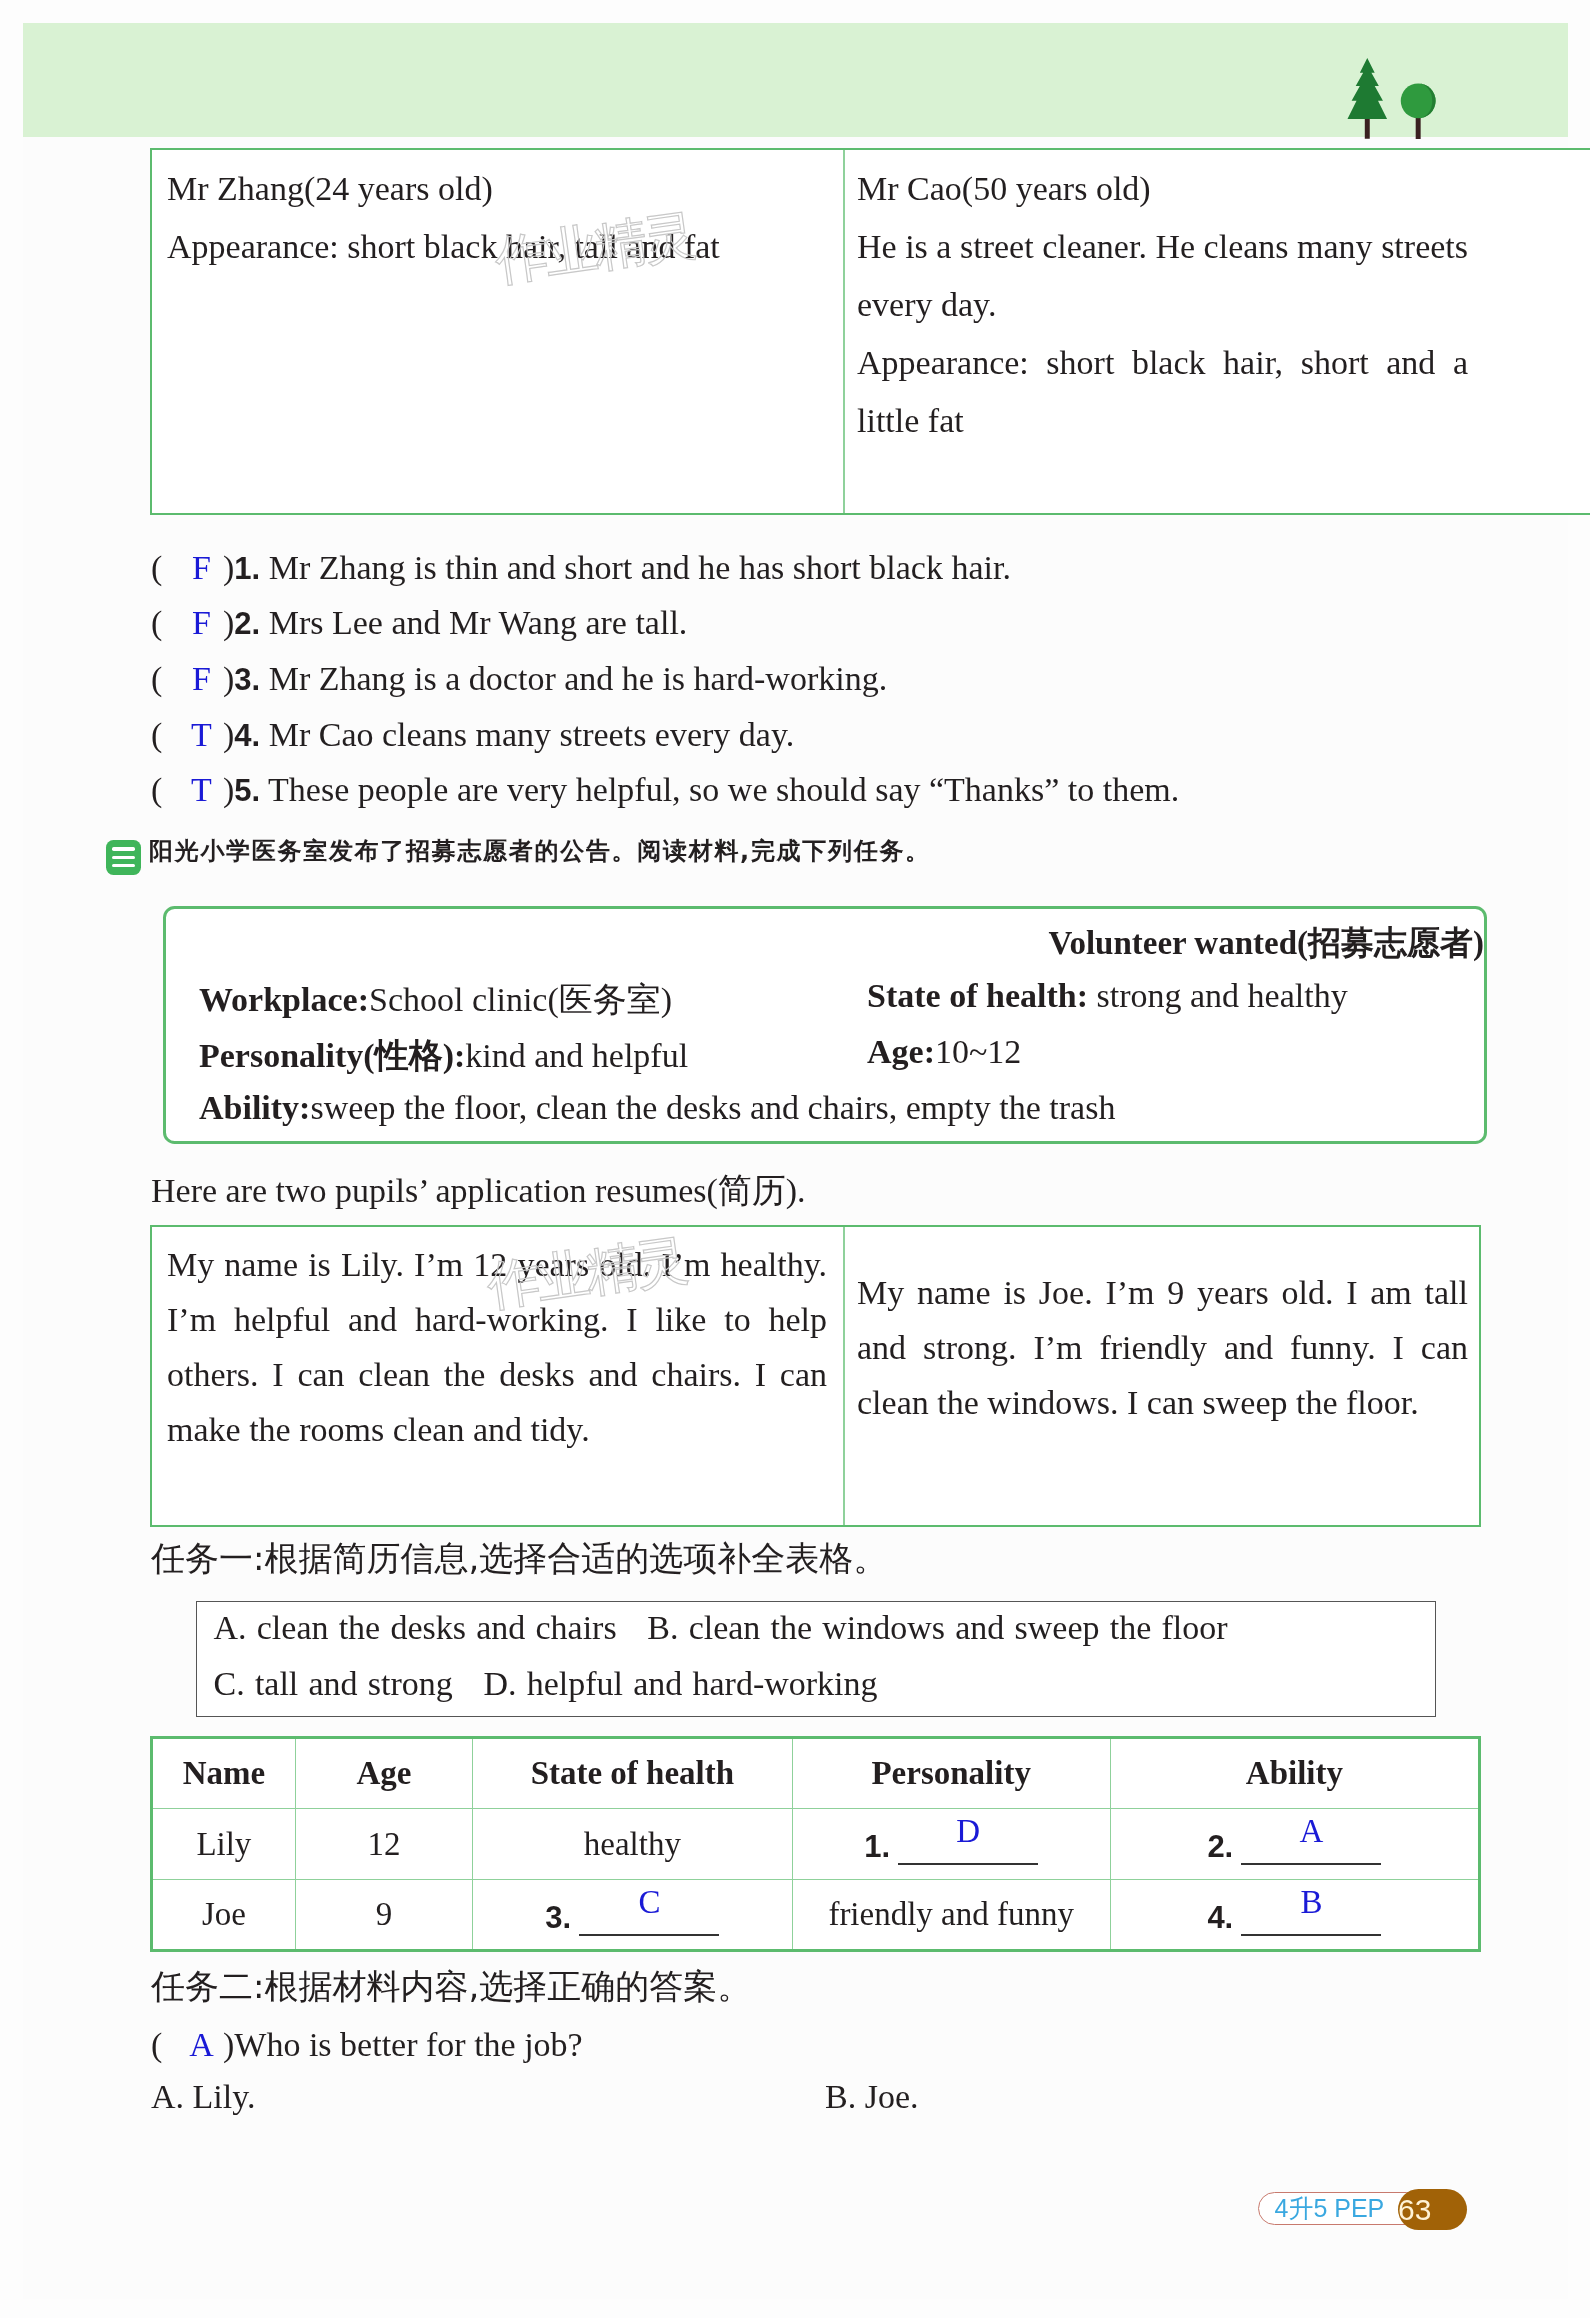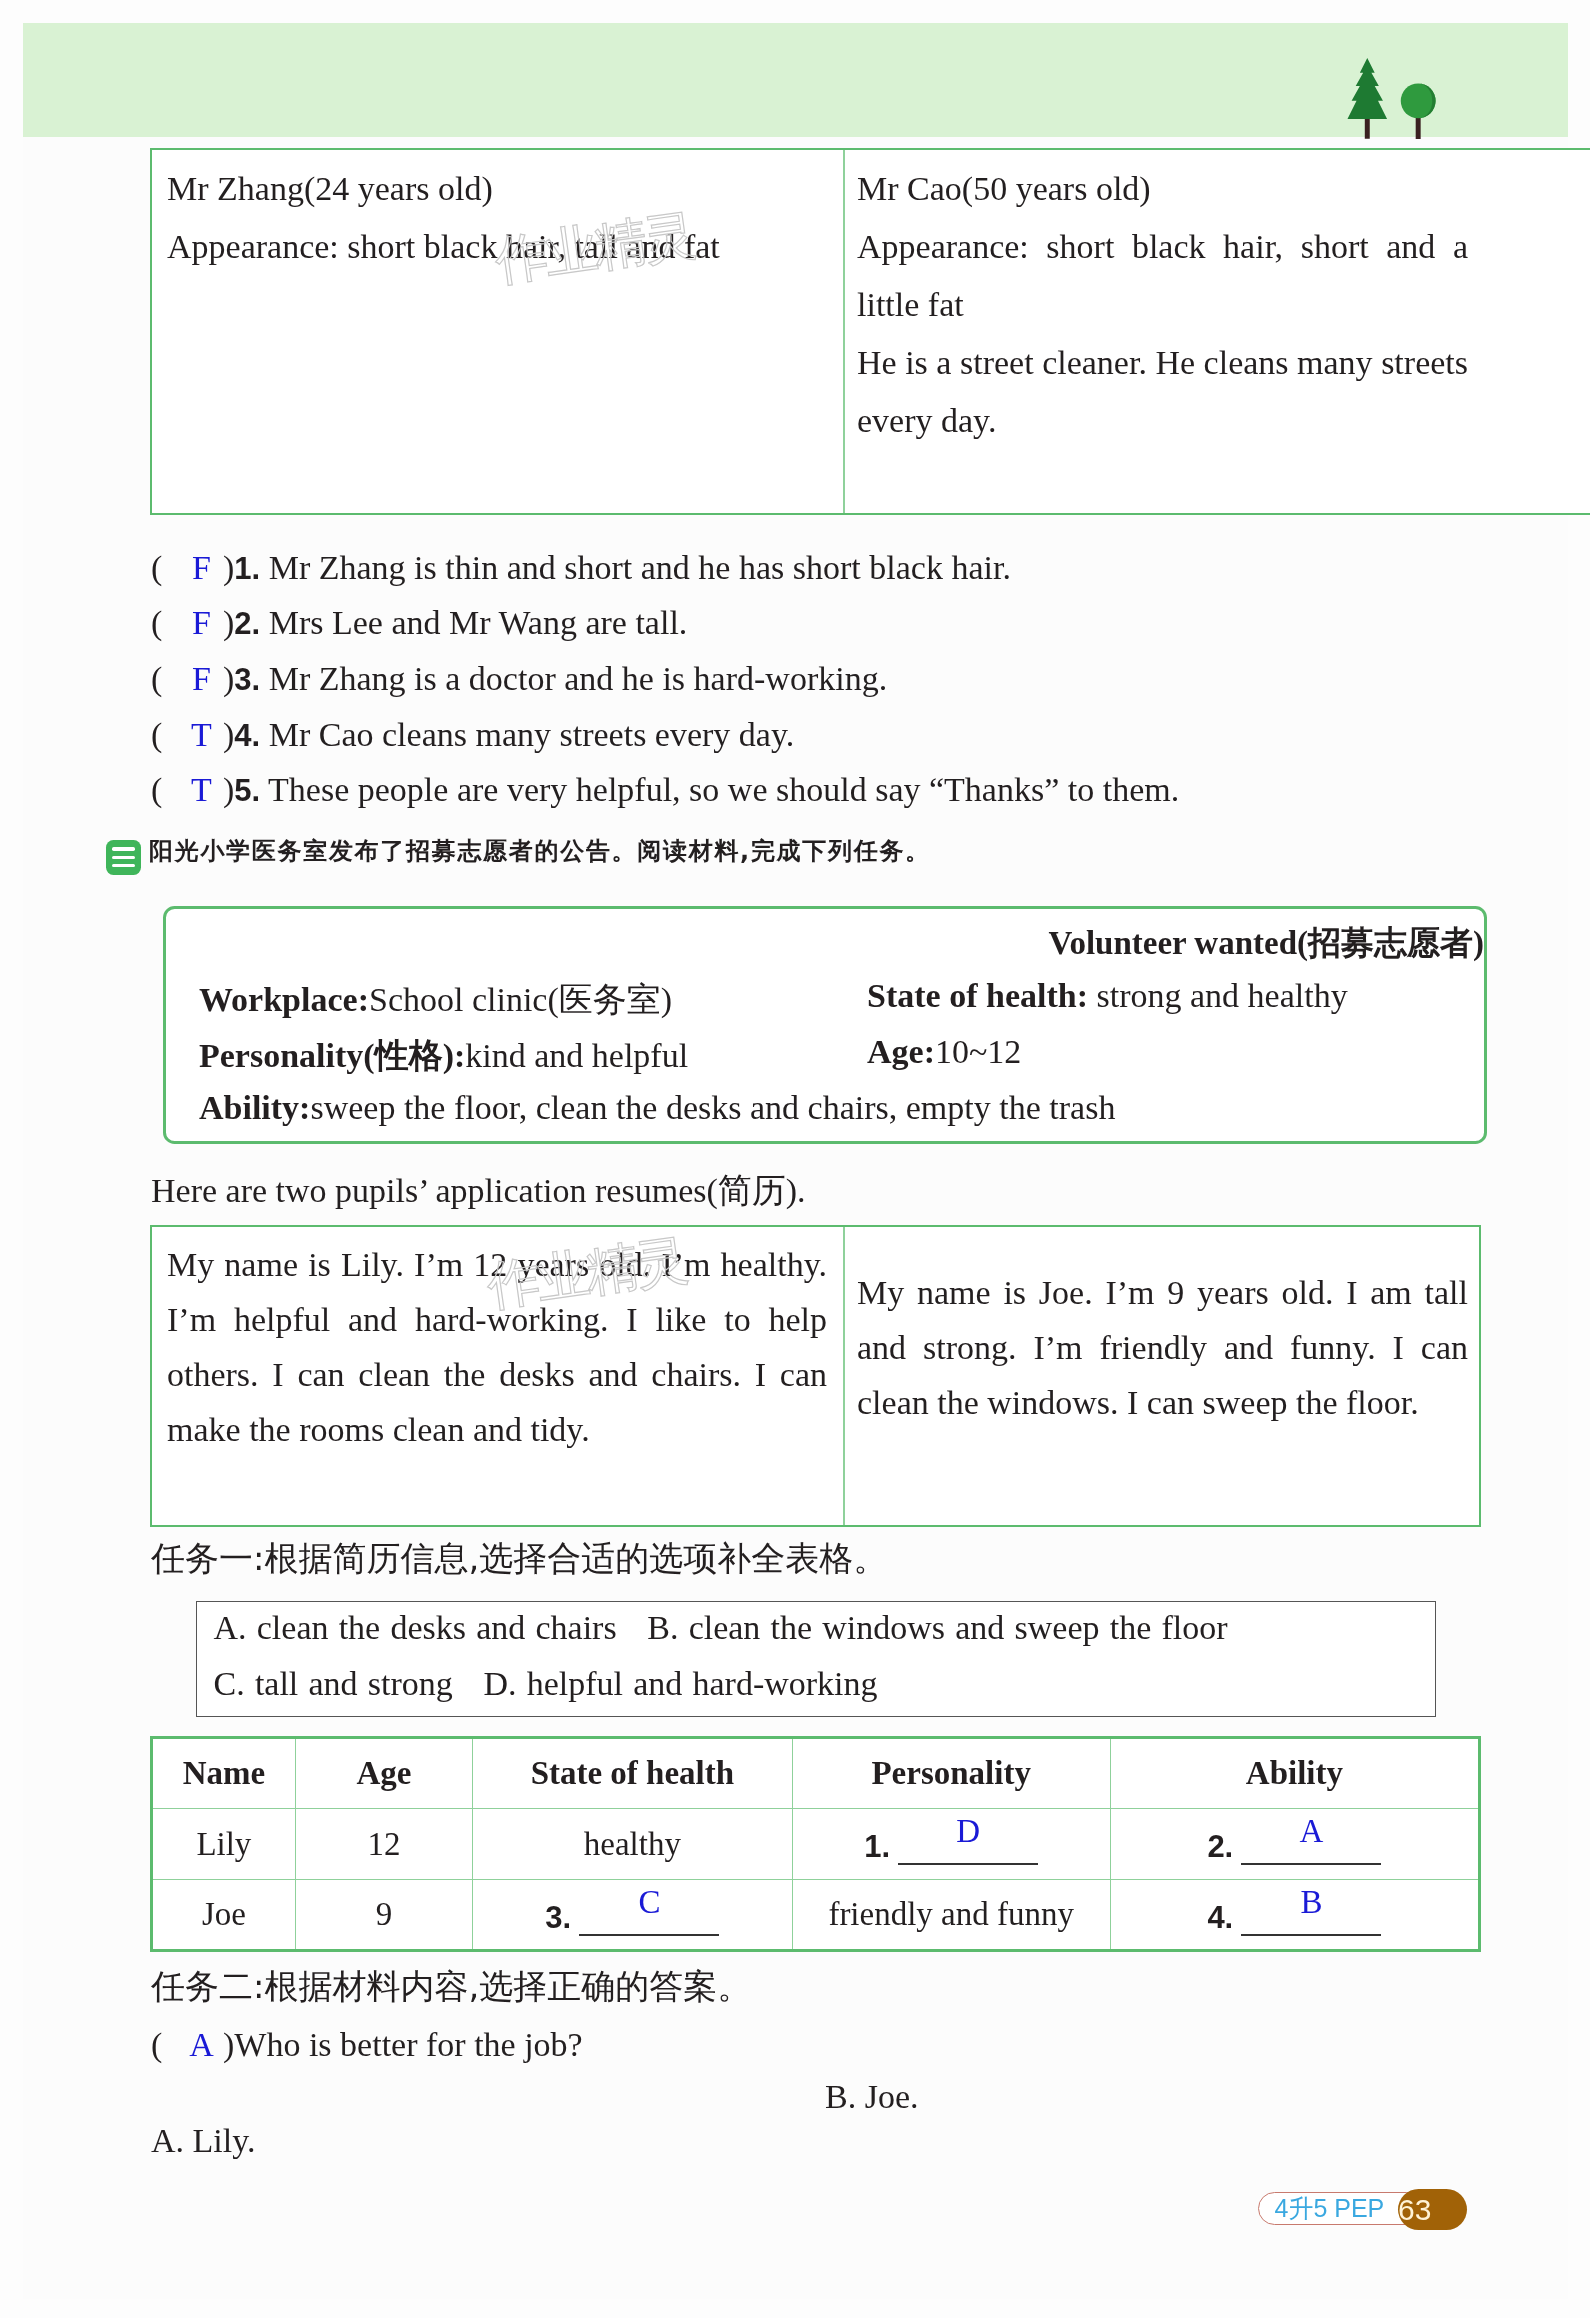"Appearance: short black hair, short" div { order: before "He is a street cleaner." -> after "He is a street cleaner." }
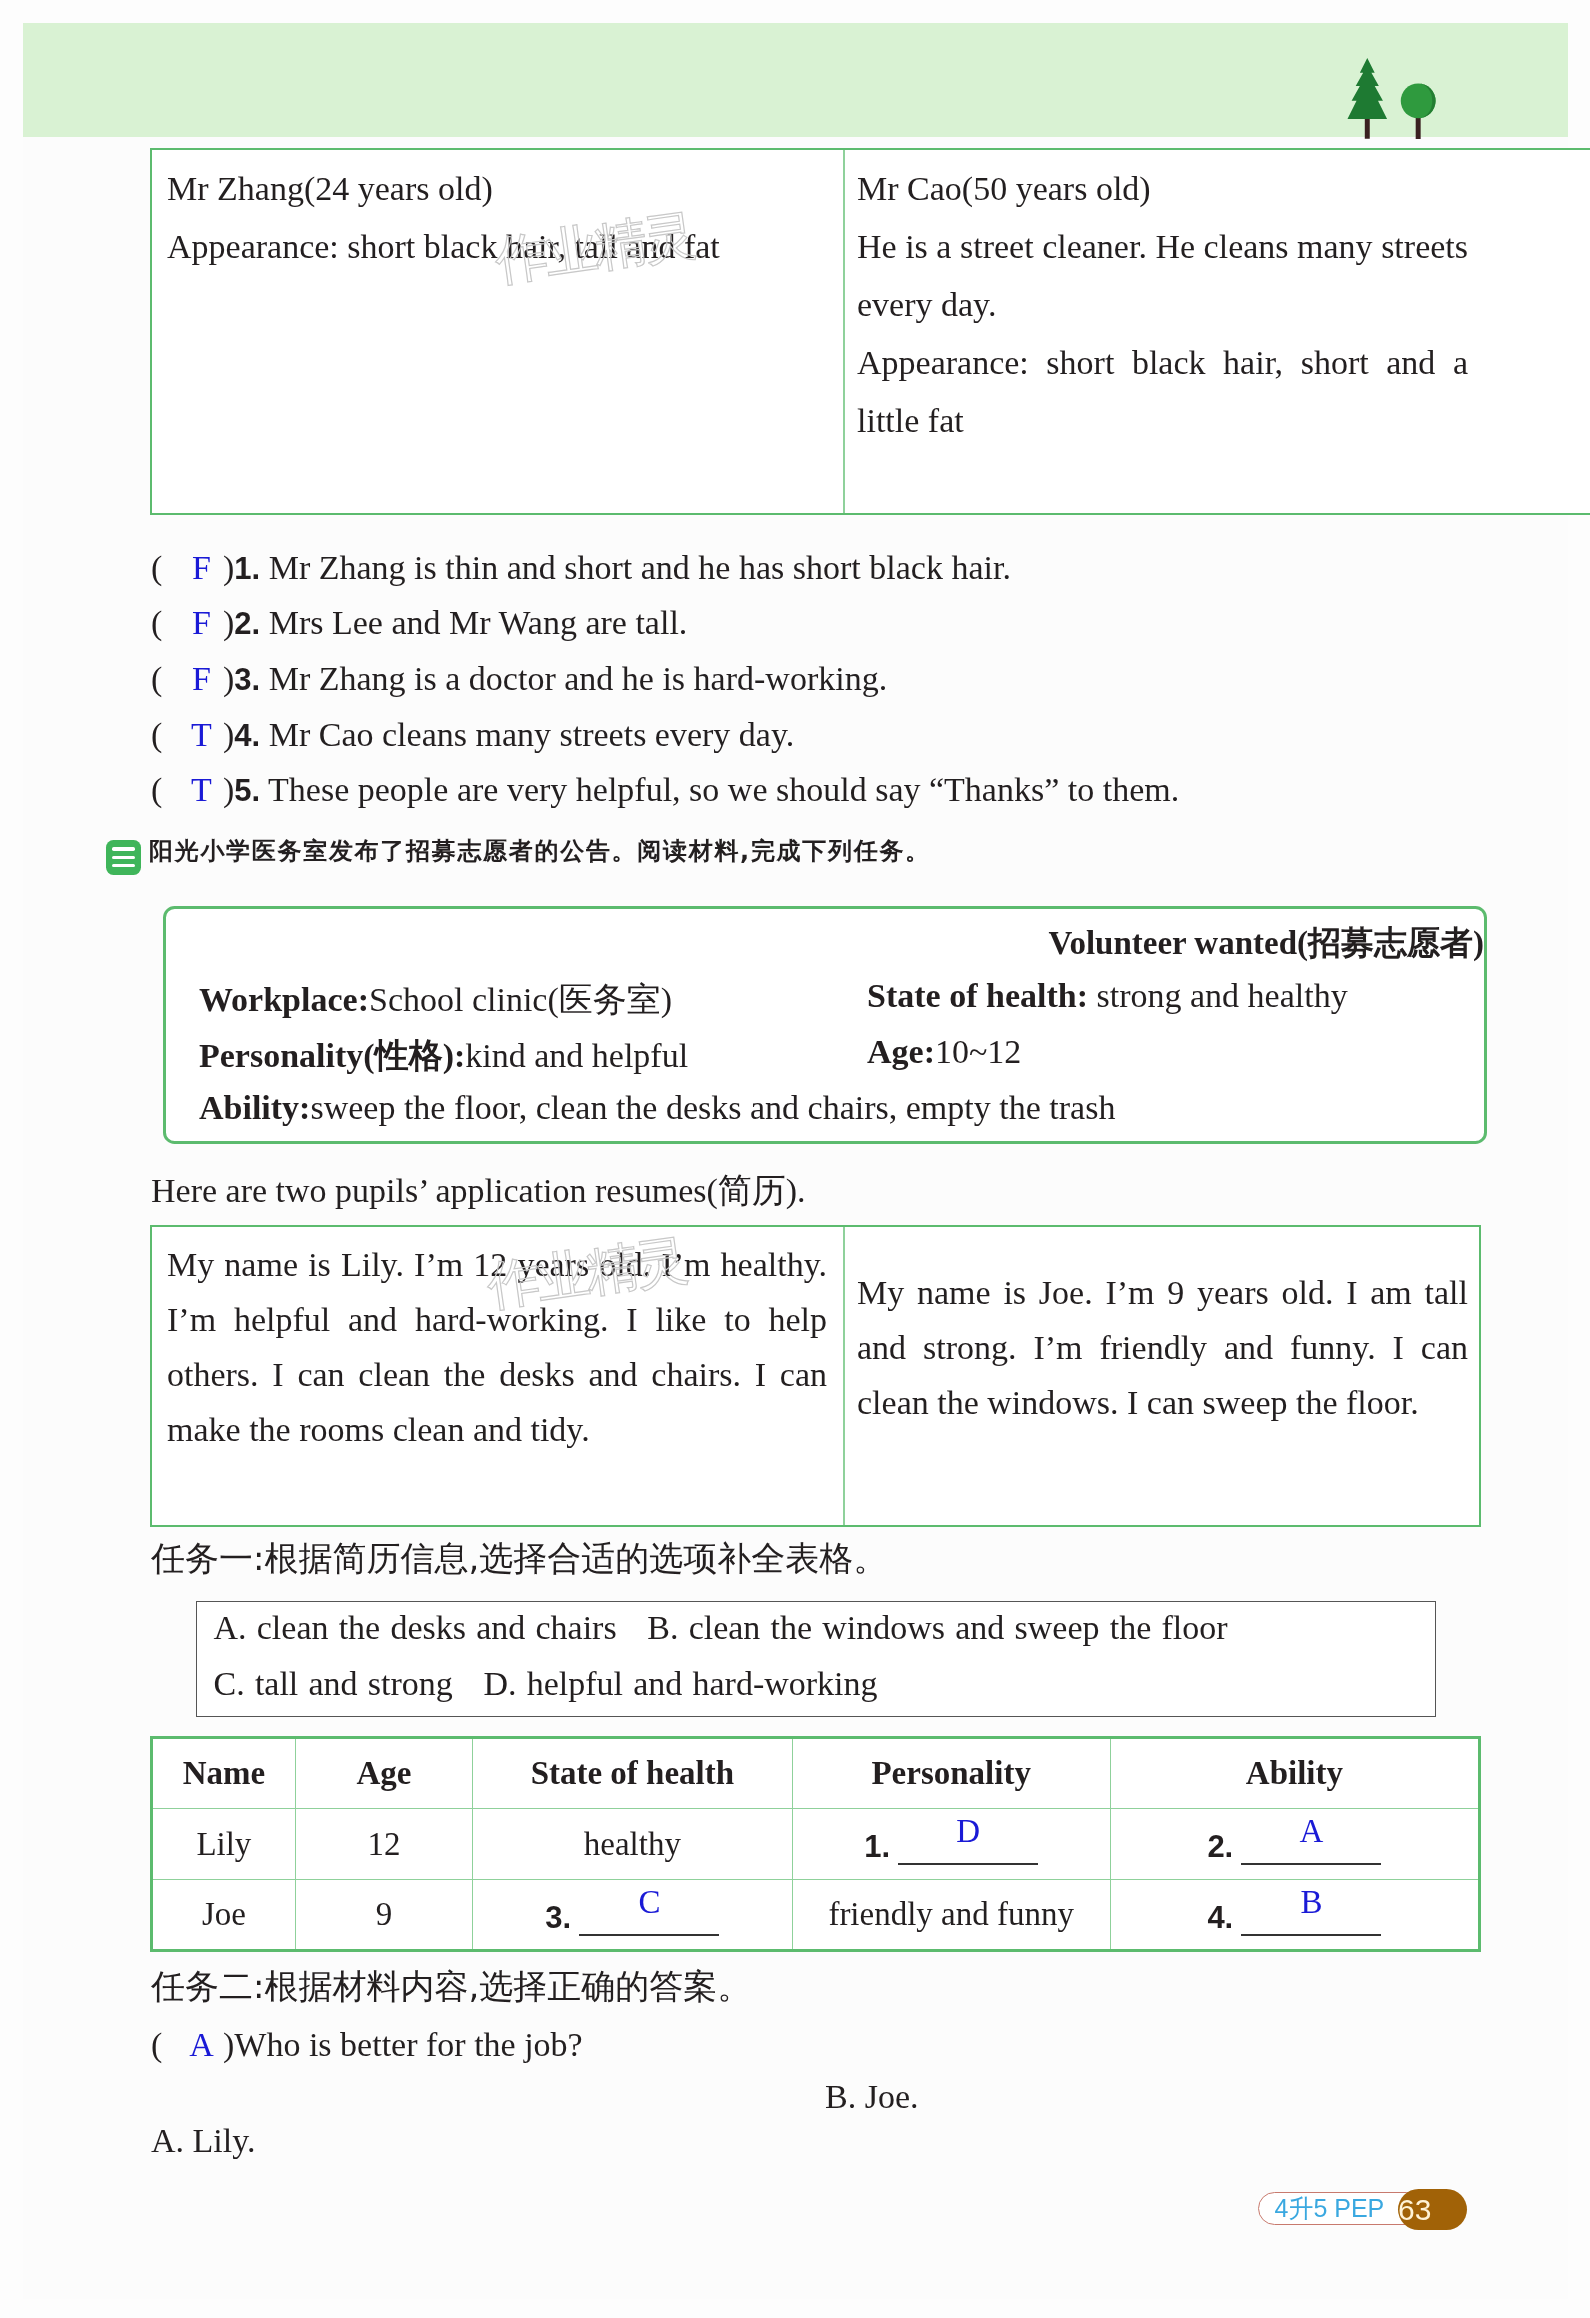"A. Lily." div.abs { margin-top: 44px -> none }
